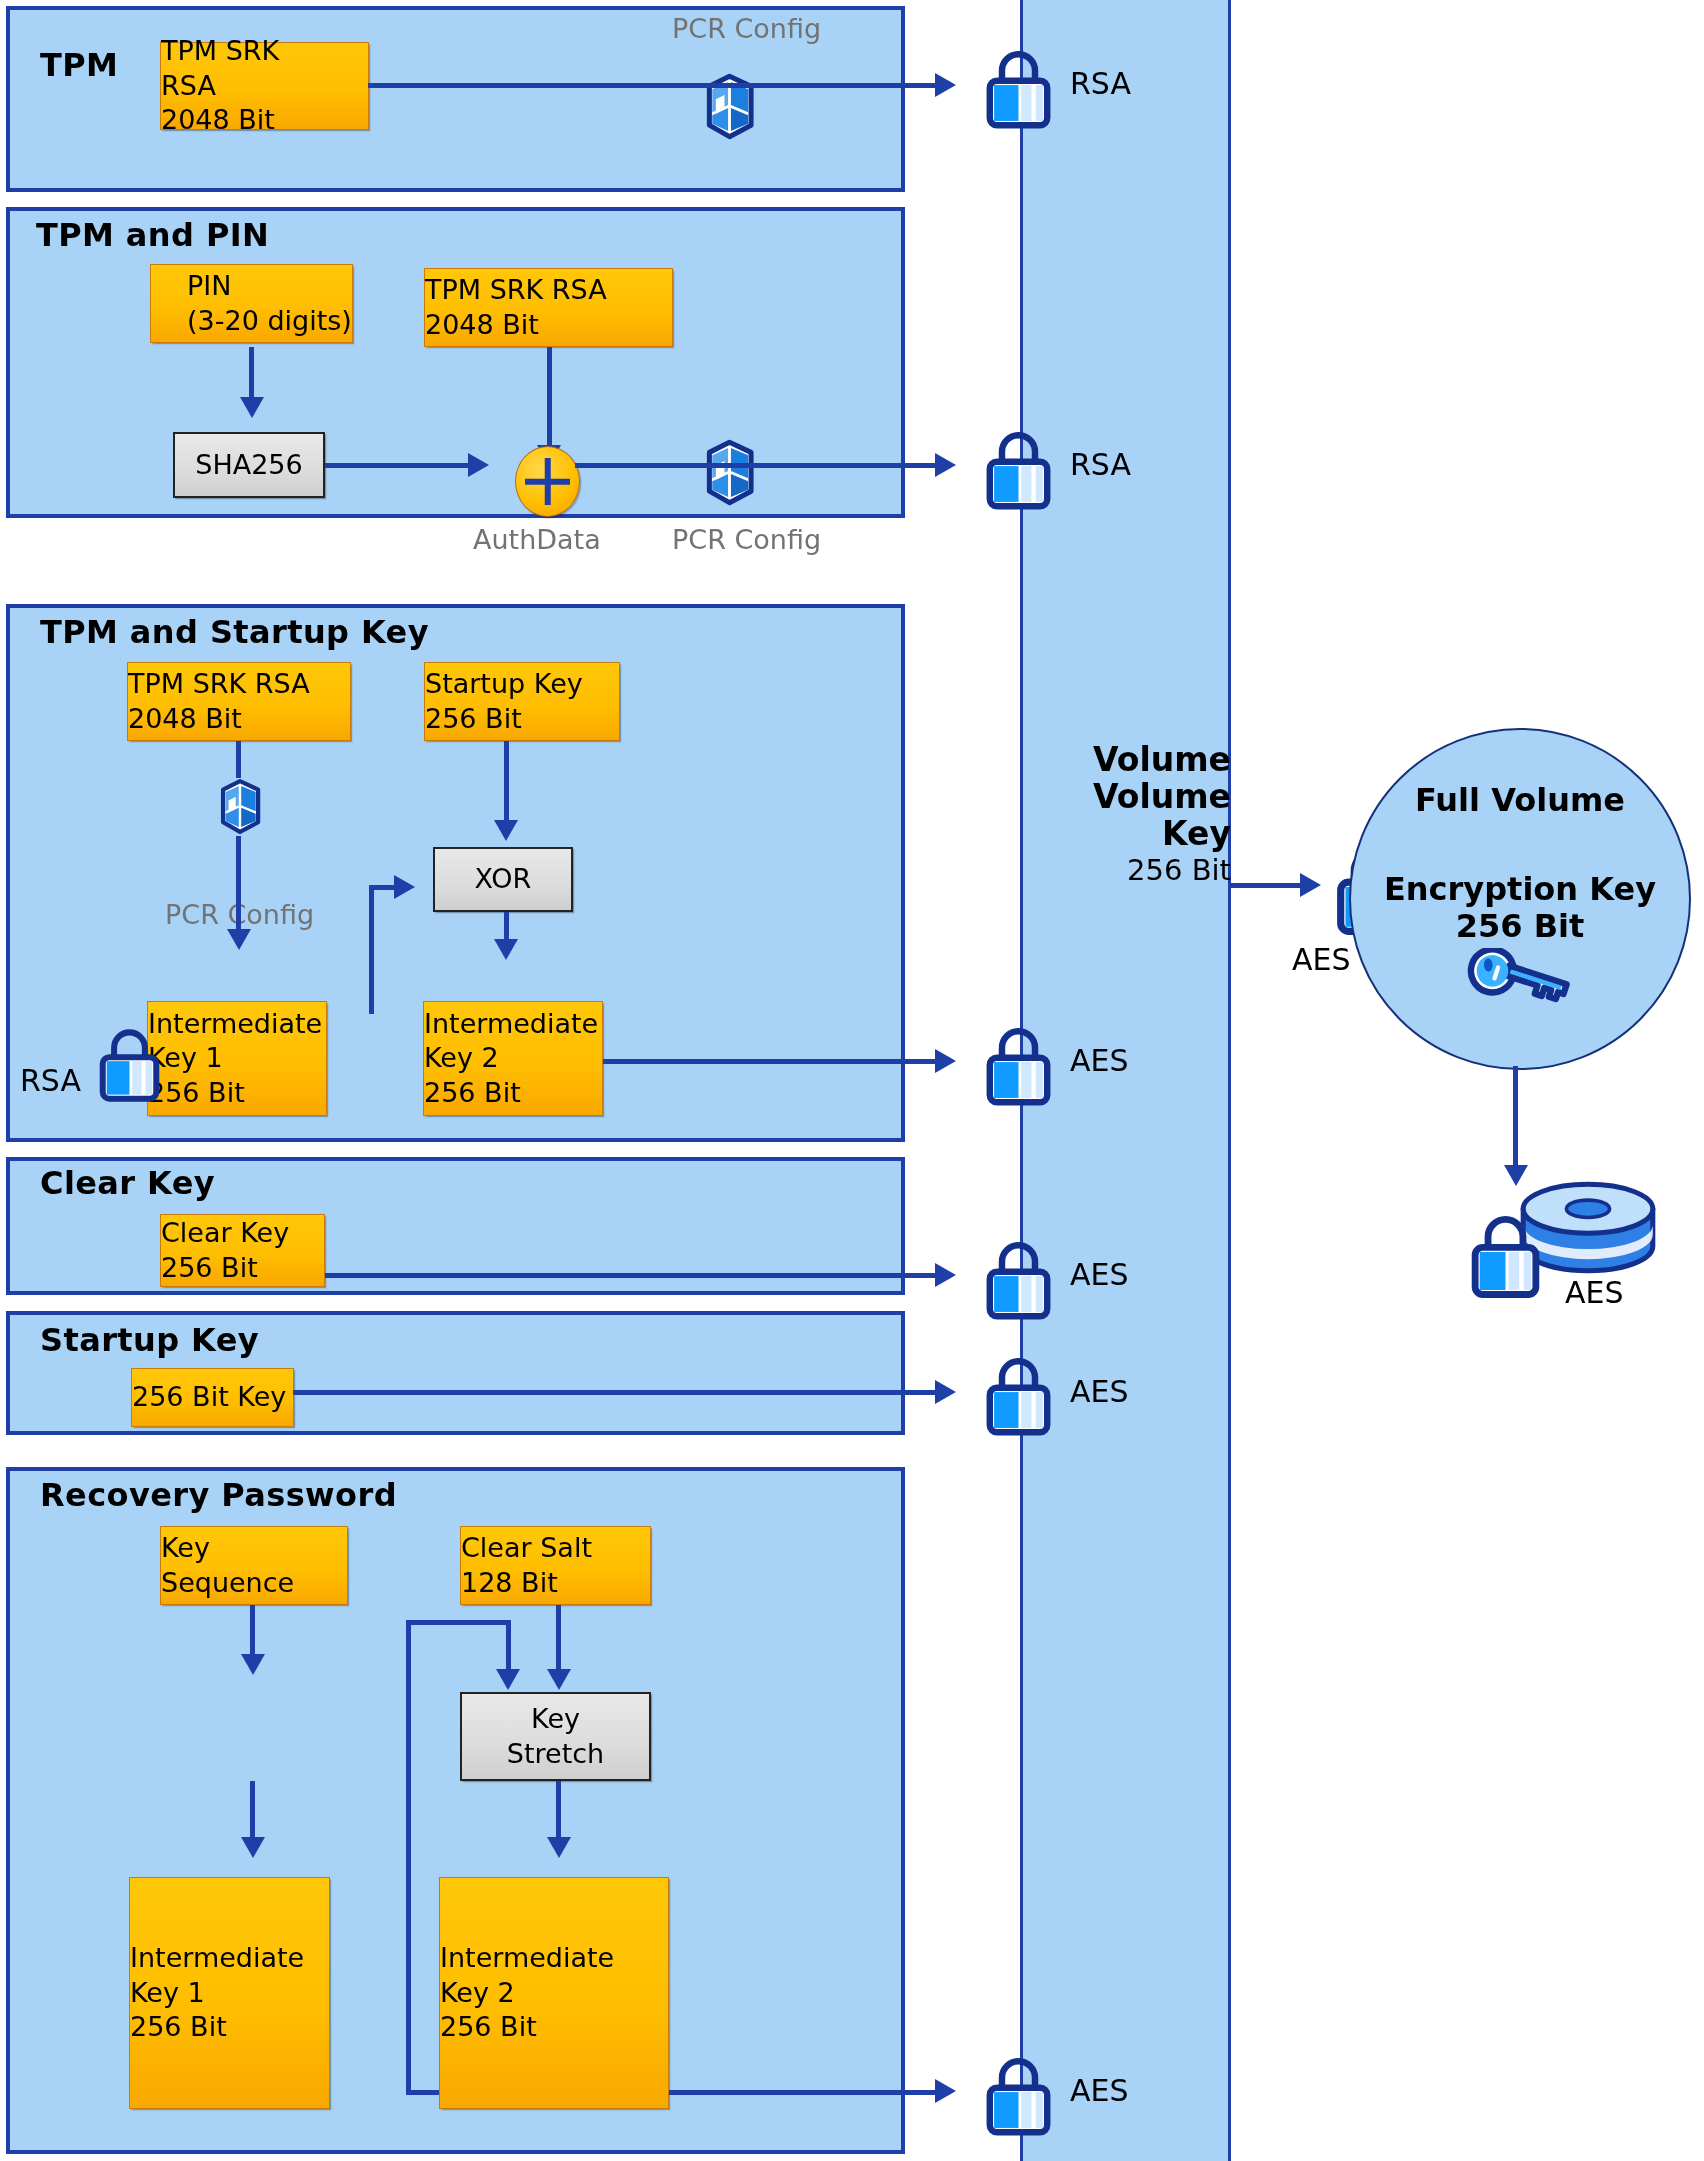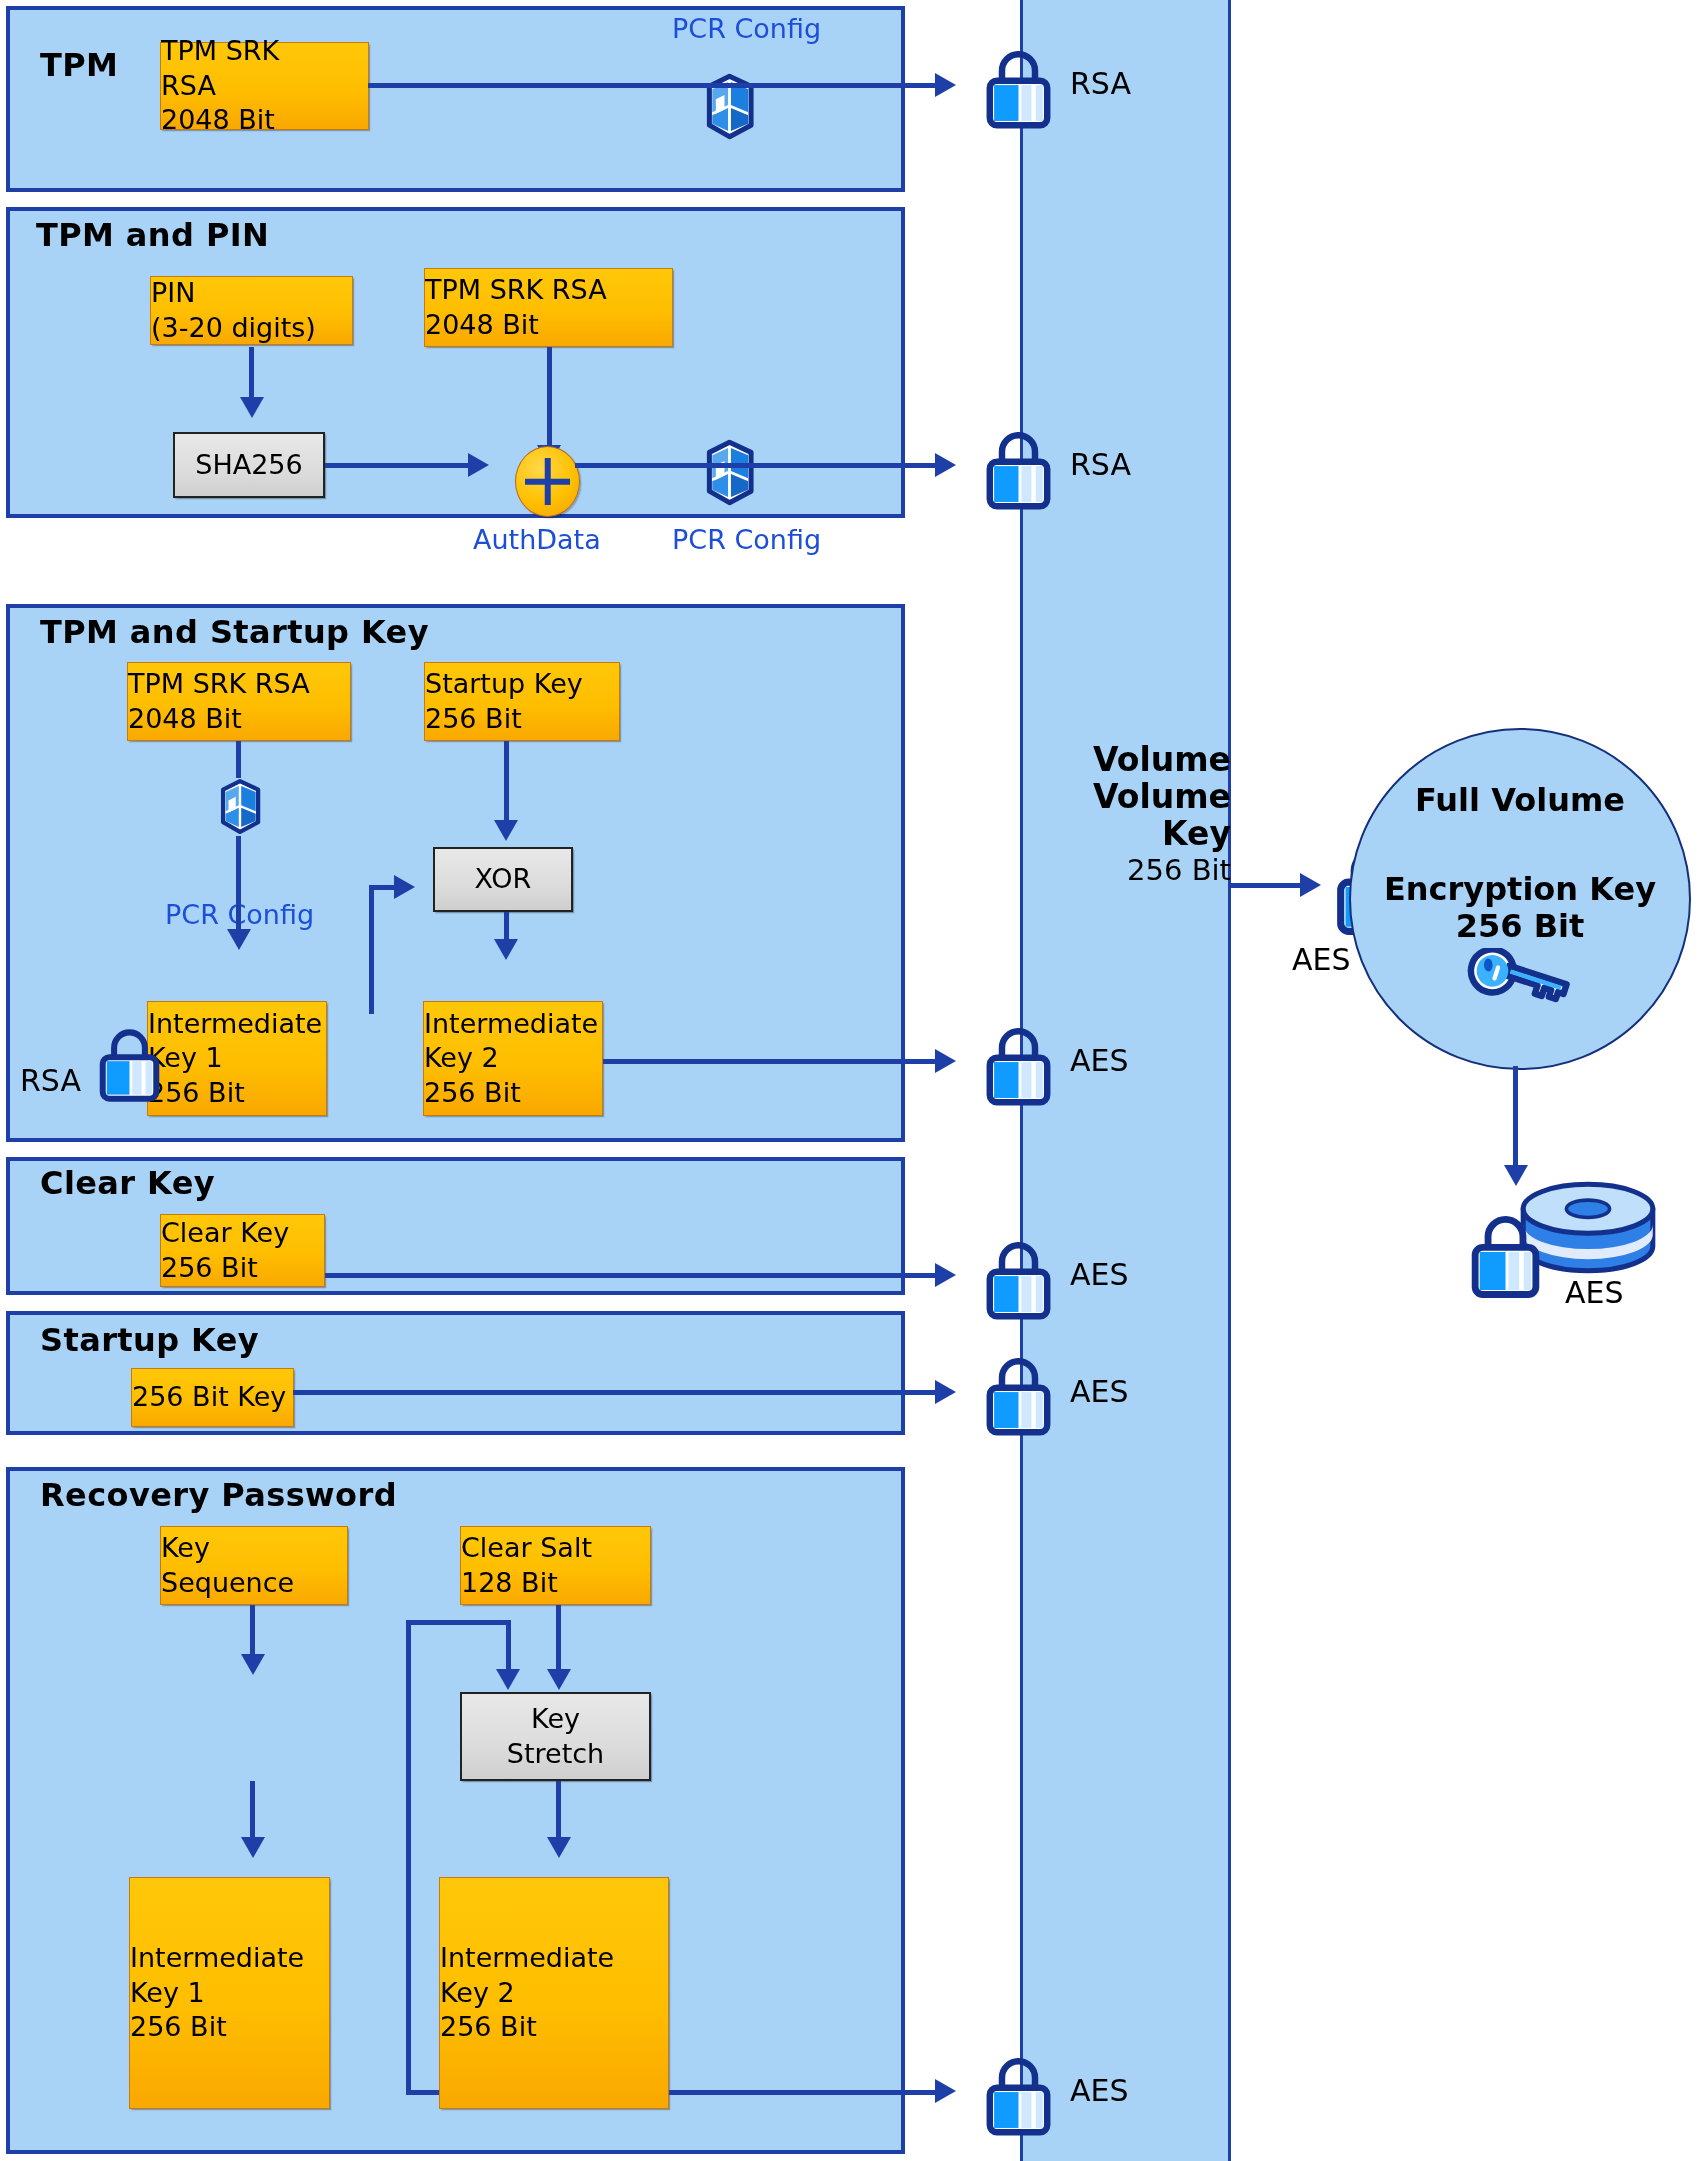"PCR Config" .plabel { color: #1d4ed8 -> #737373 }
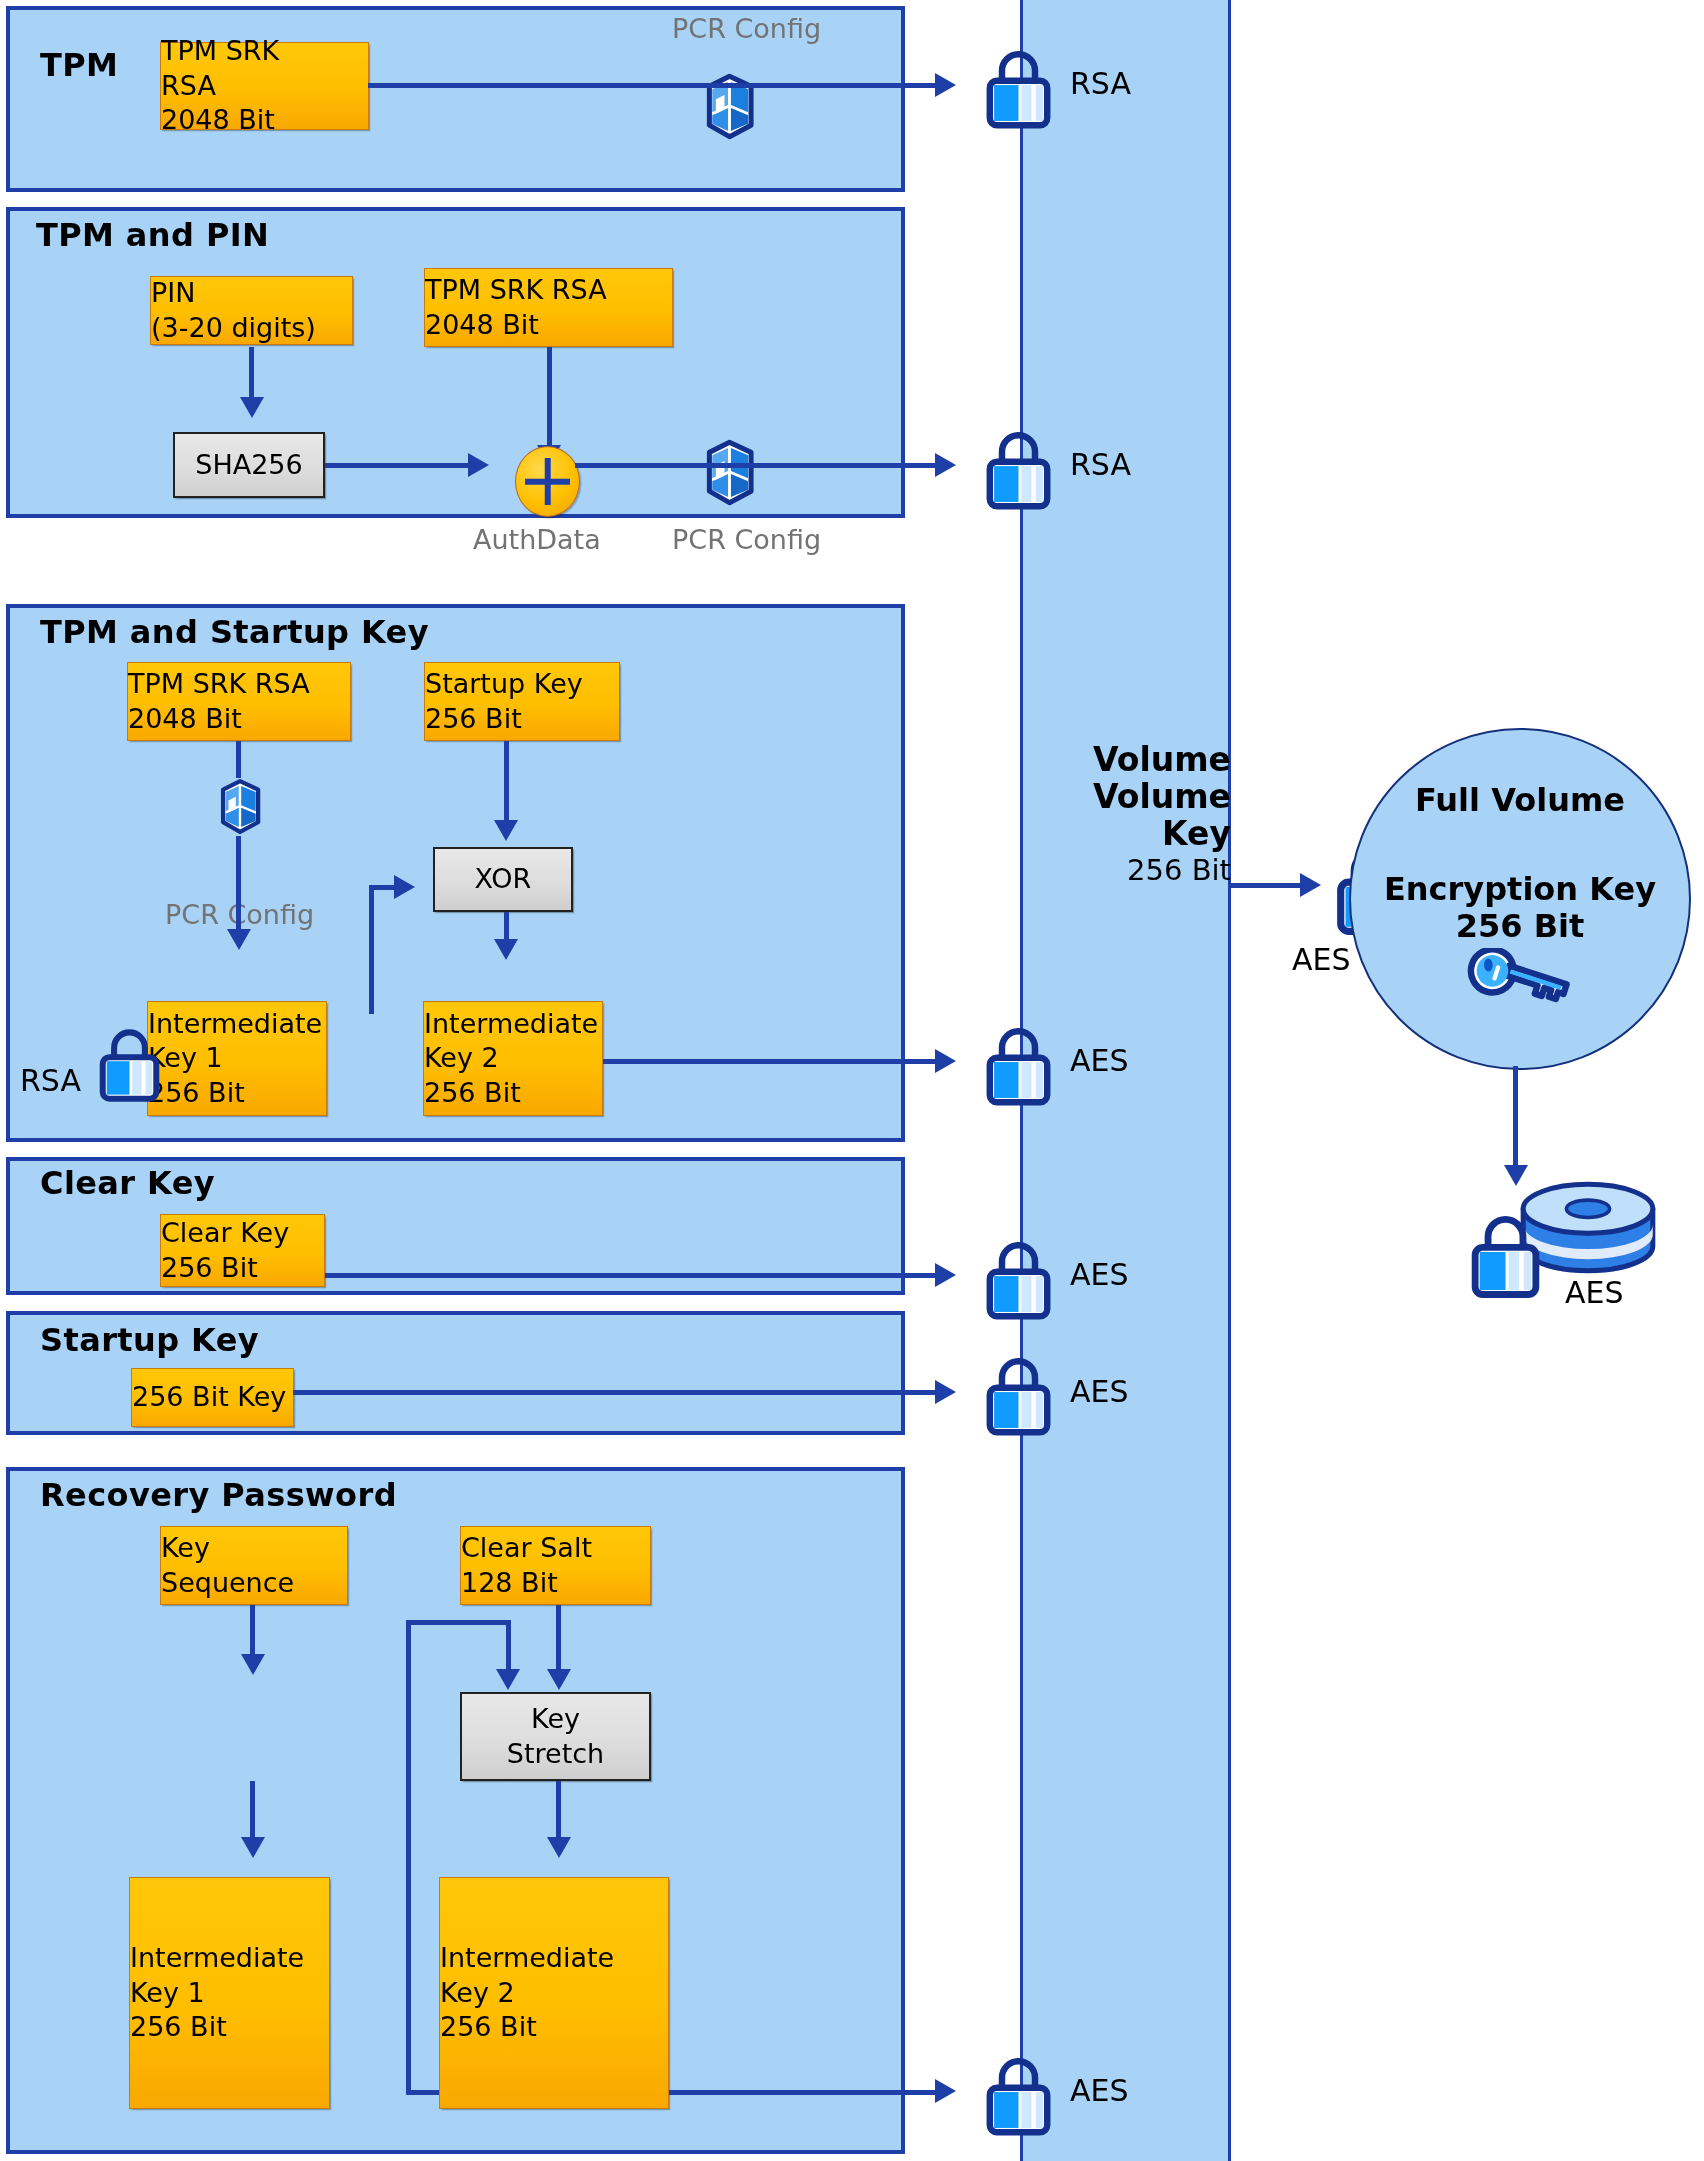"PIN" div.ybox { height: 69px -> 79px; padding-left: none -> 36px; top: 276px -> 264px }
